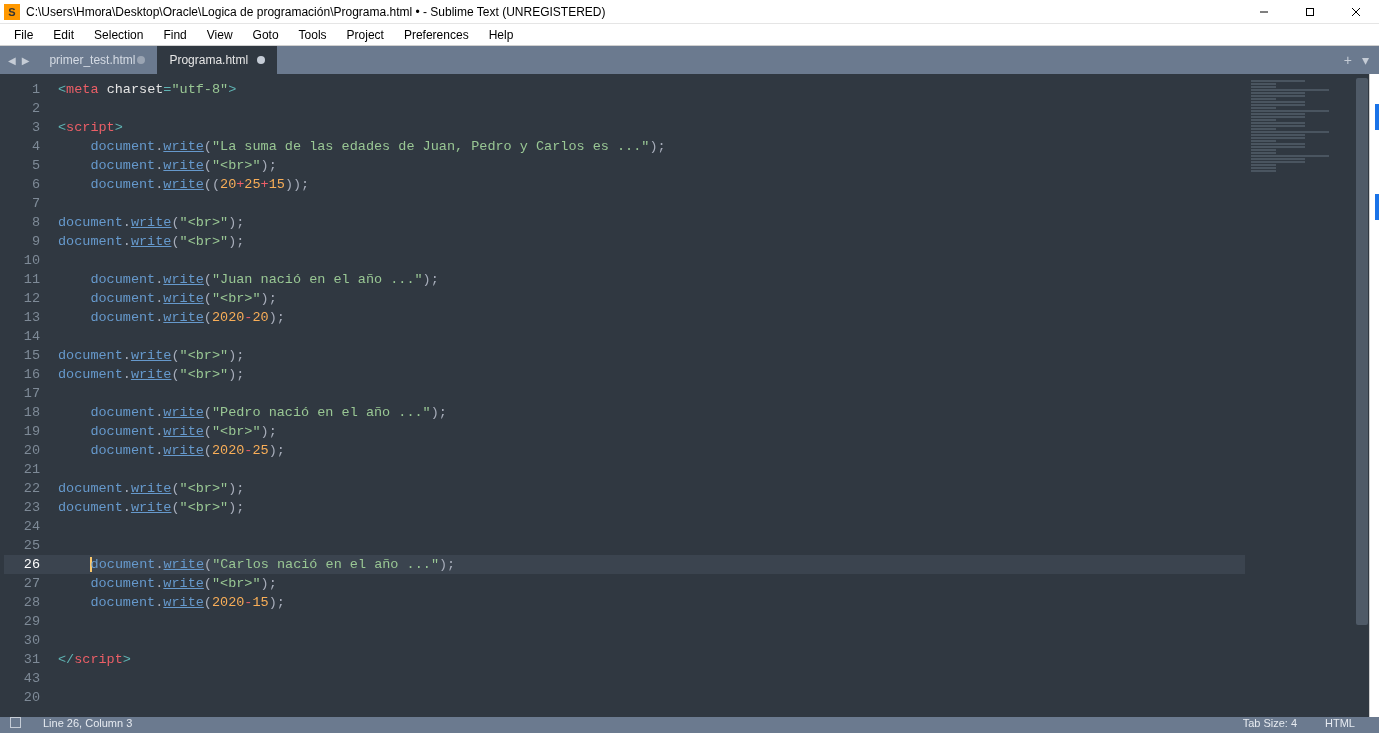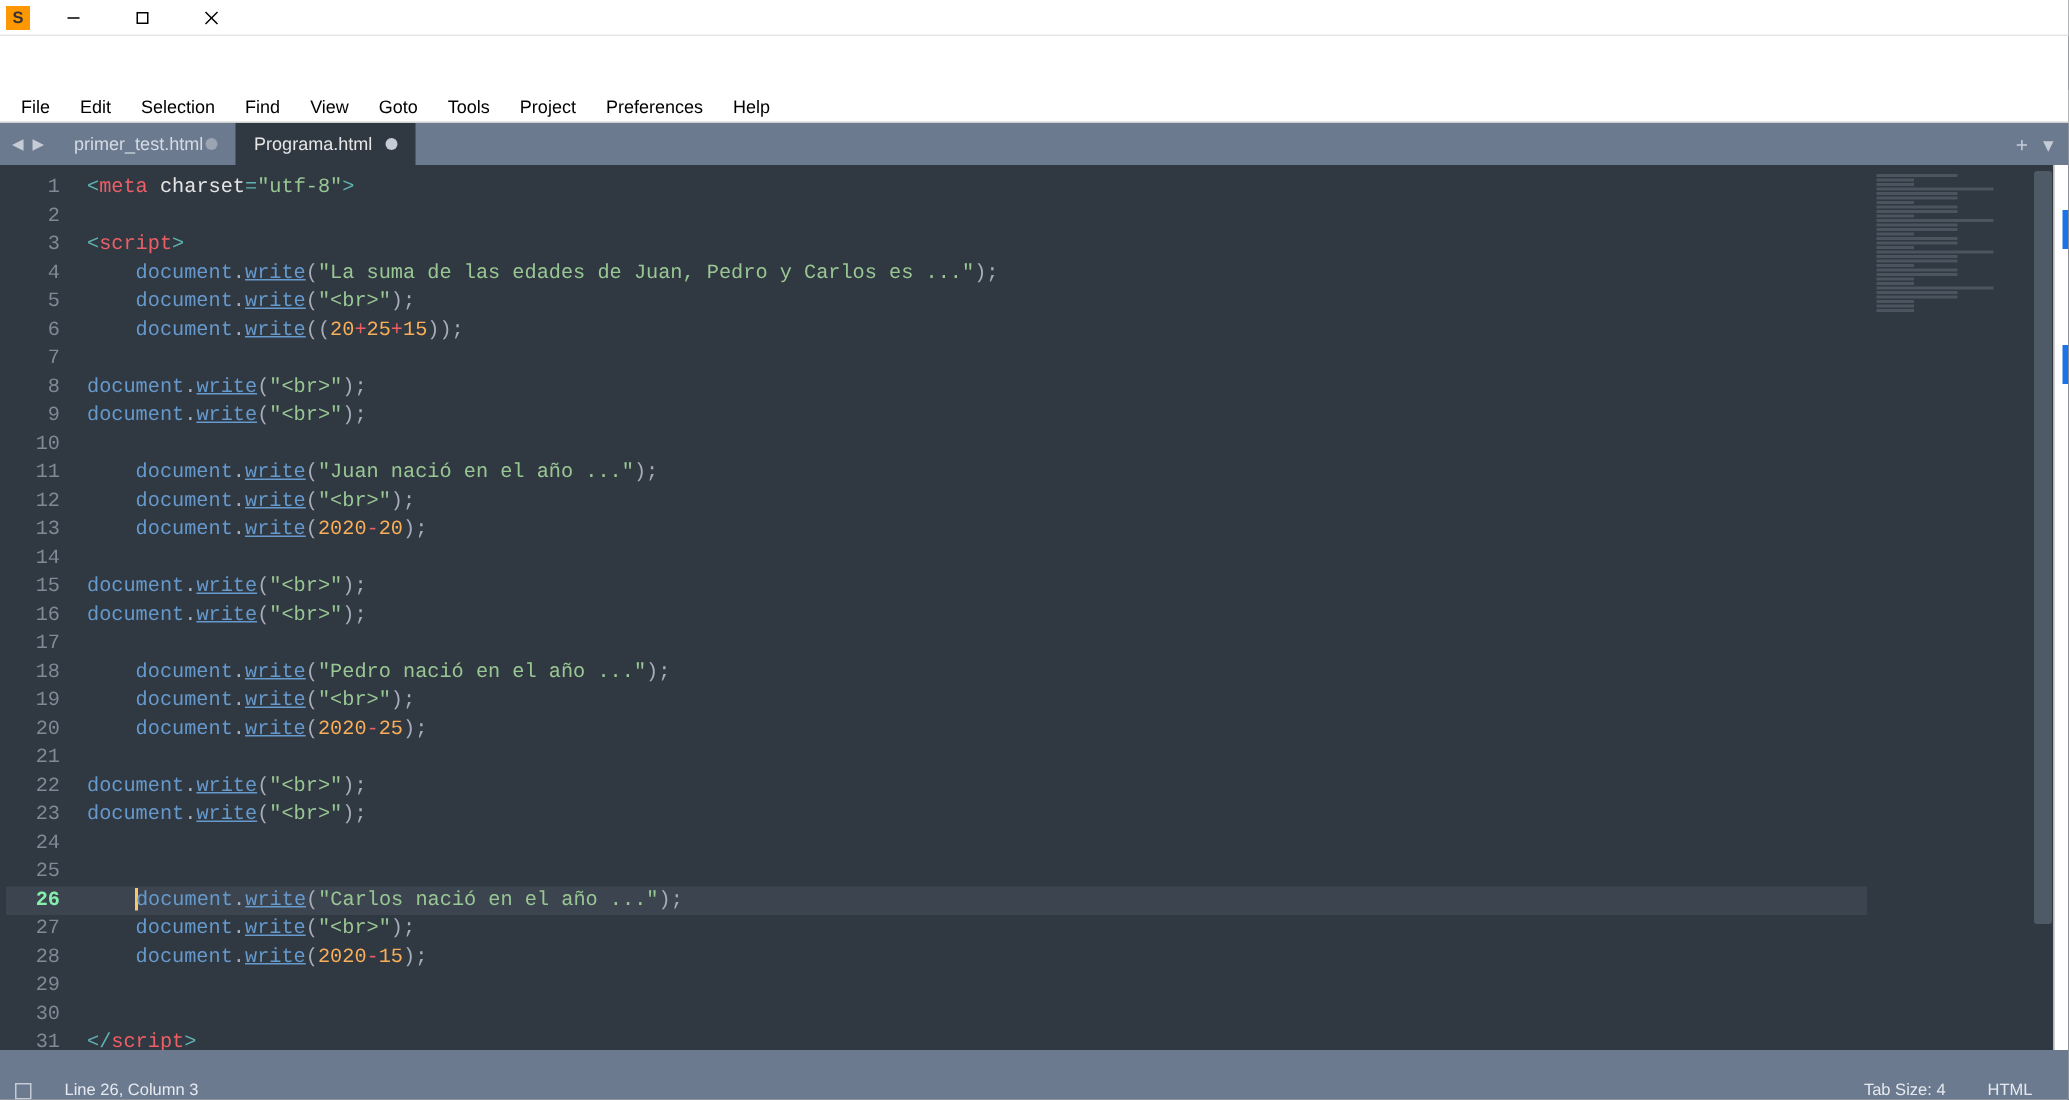"C:\Users\Hmora\Desktop\Oracle\Logica de" span.title-text { html: none -> <span>C:\Users\Hmora\Desktop\Oracle\Logica de programación\Programa.html • - Sublime Text (UNREGISTERED)</span> }
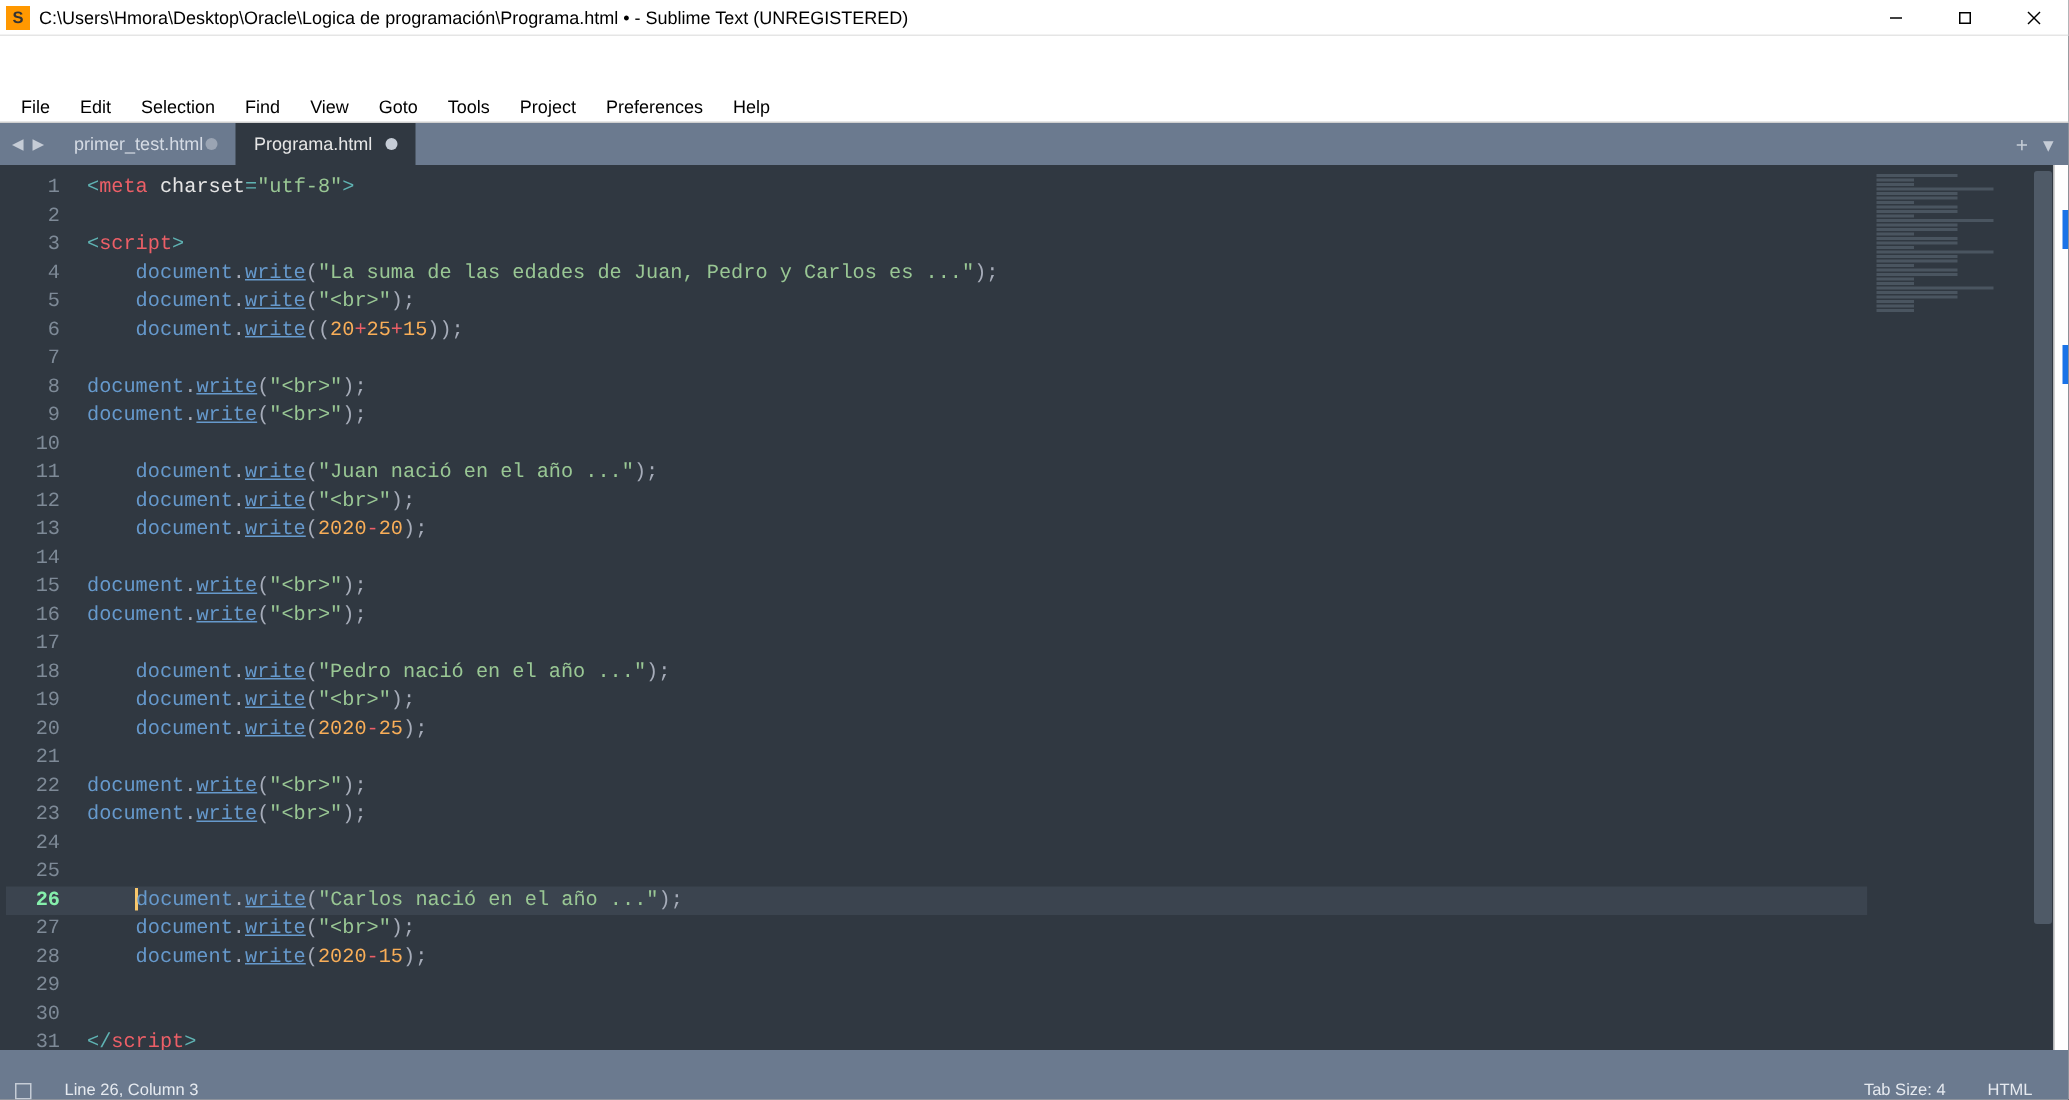"File" .menubar { margin-top: 36px -> none }
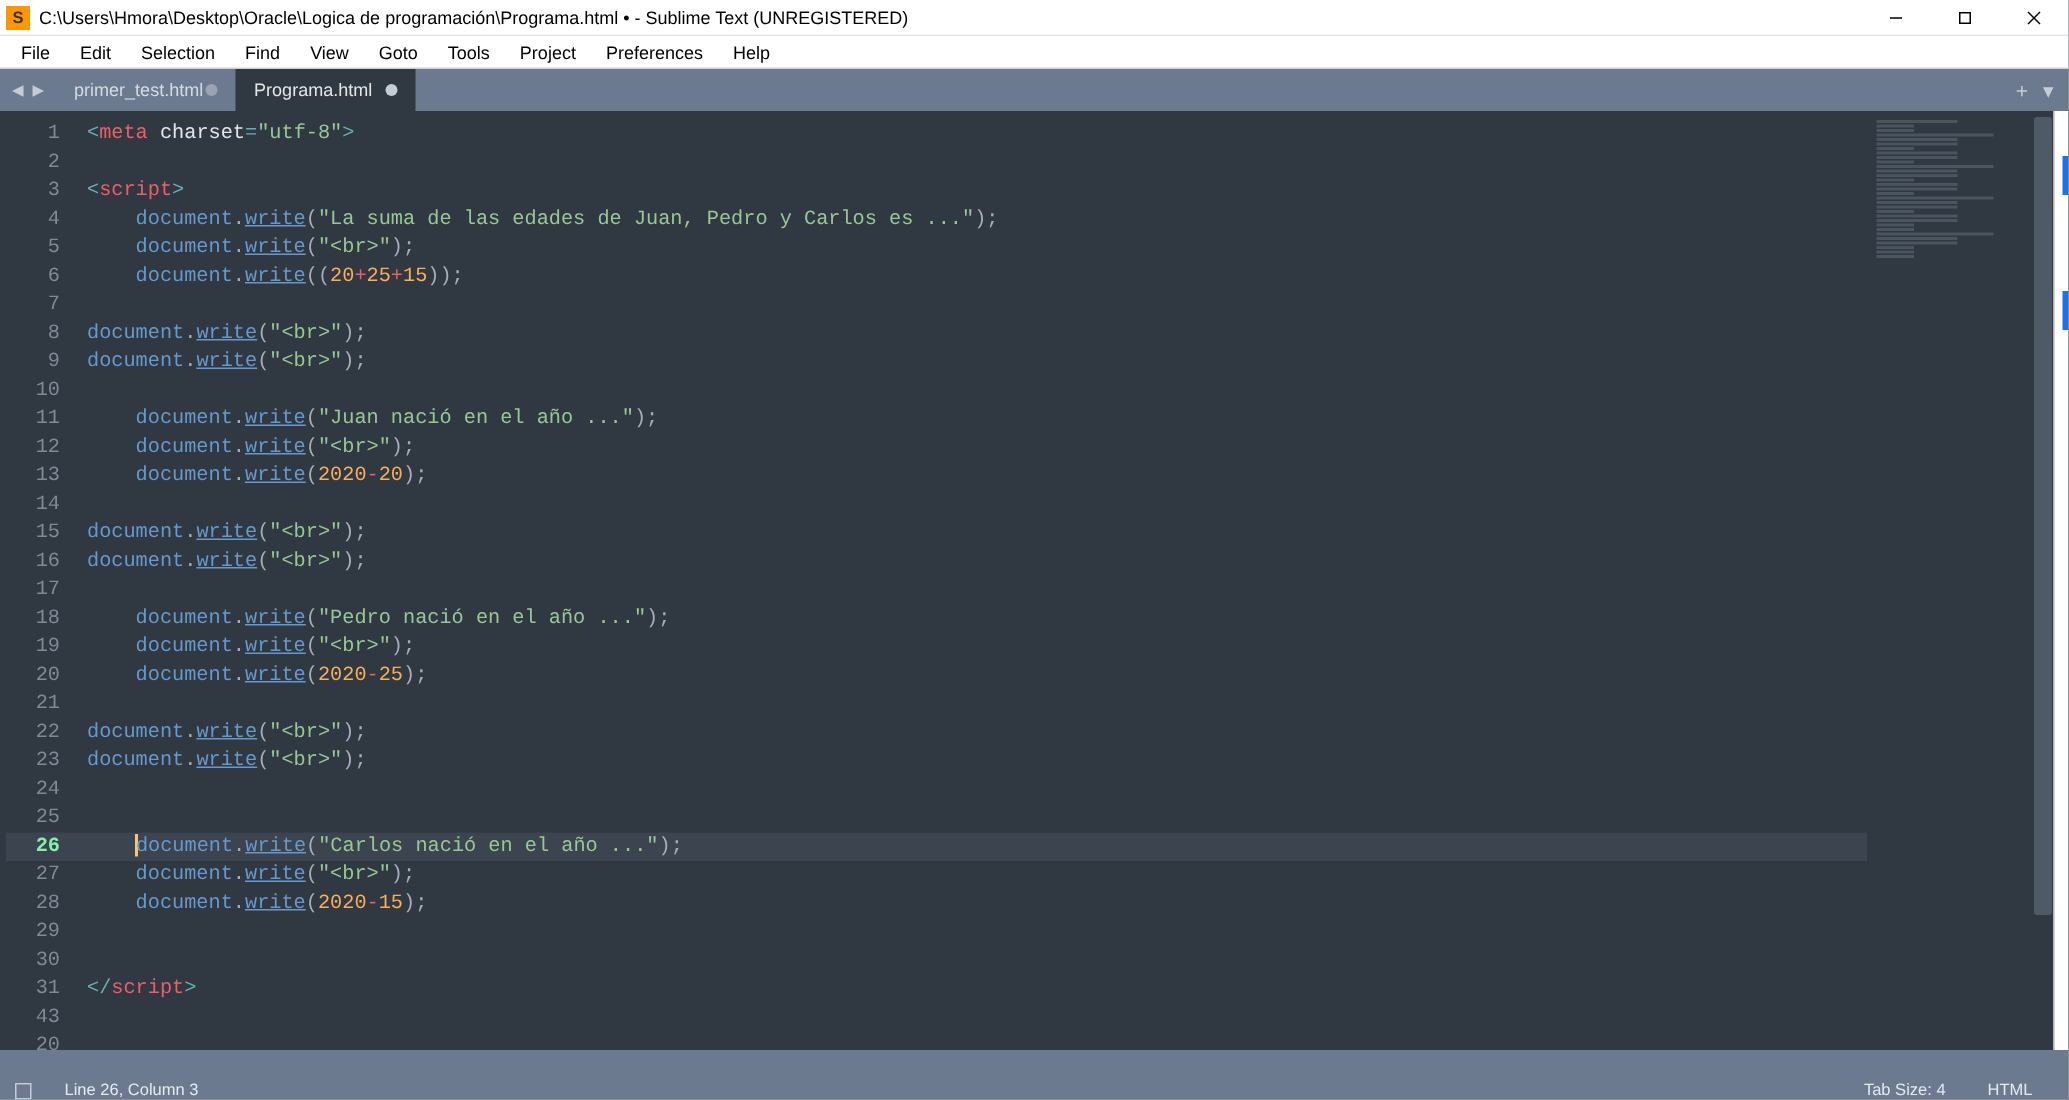"26" .gutter .ln.current { color: #86efac -> #ffffff; font-weight: bold -> none }
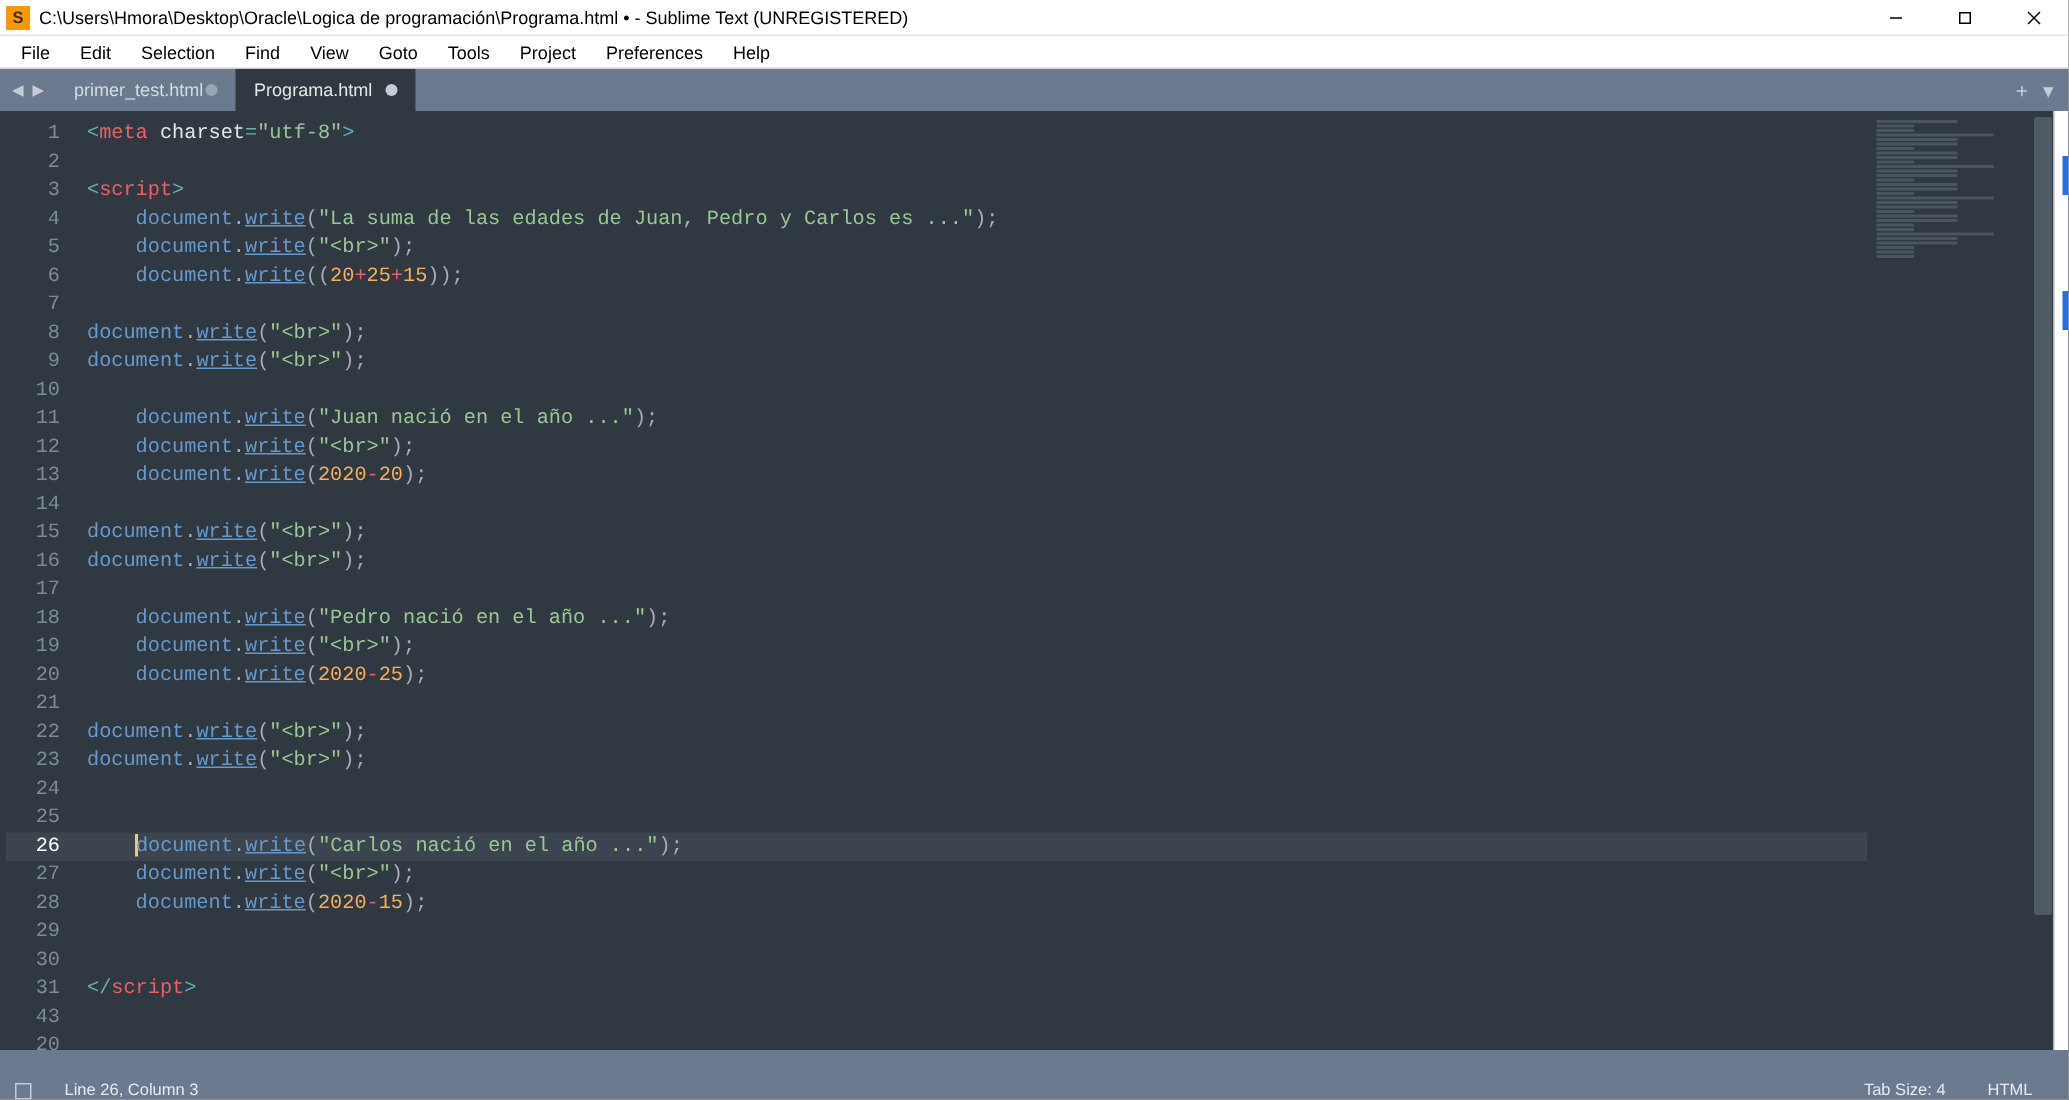"Line 26, Column 3" .statusbar { align-items: flex-end -> flex-start; height: 33px -> 16px }
